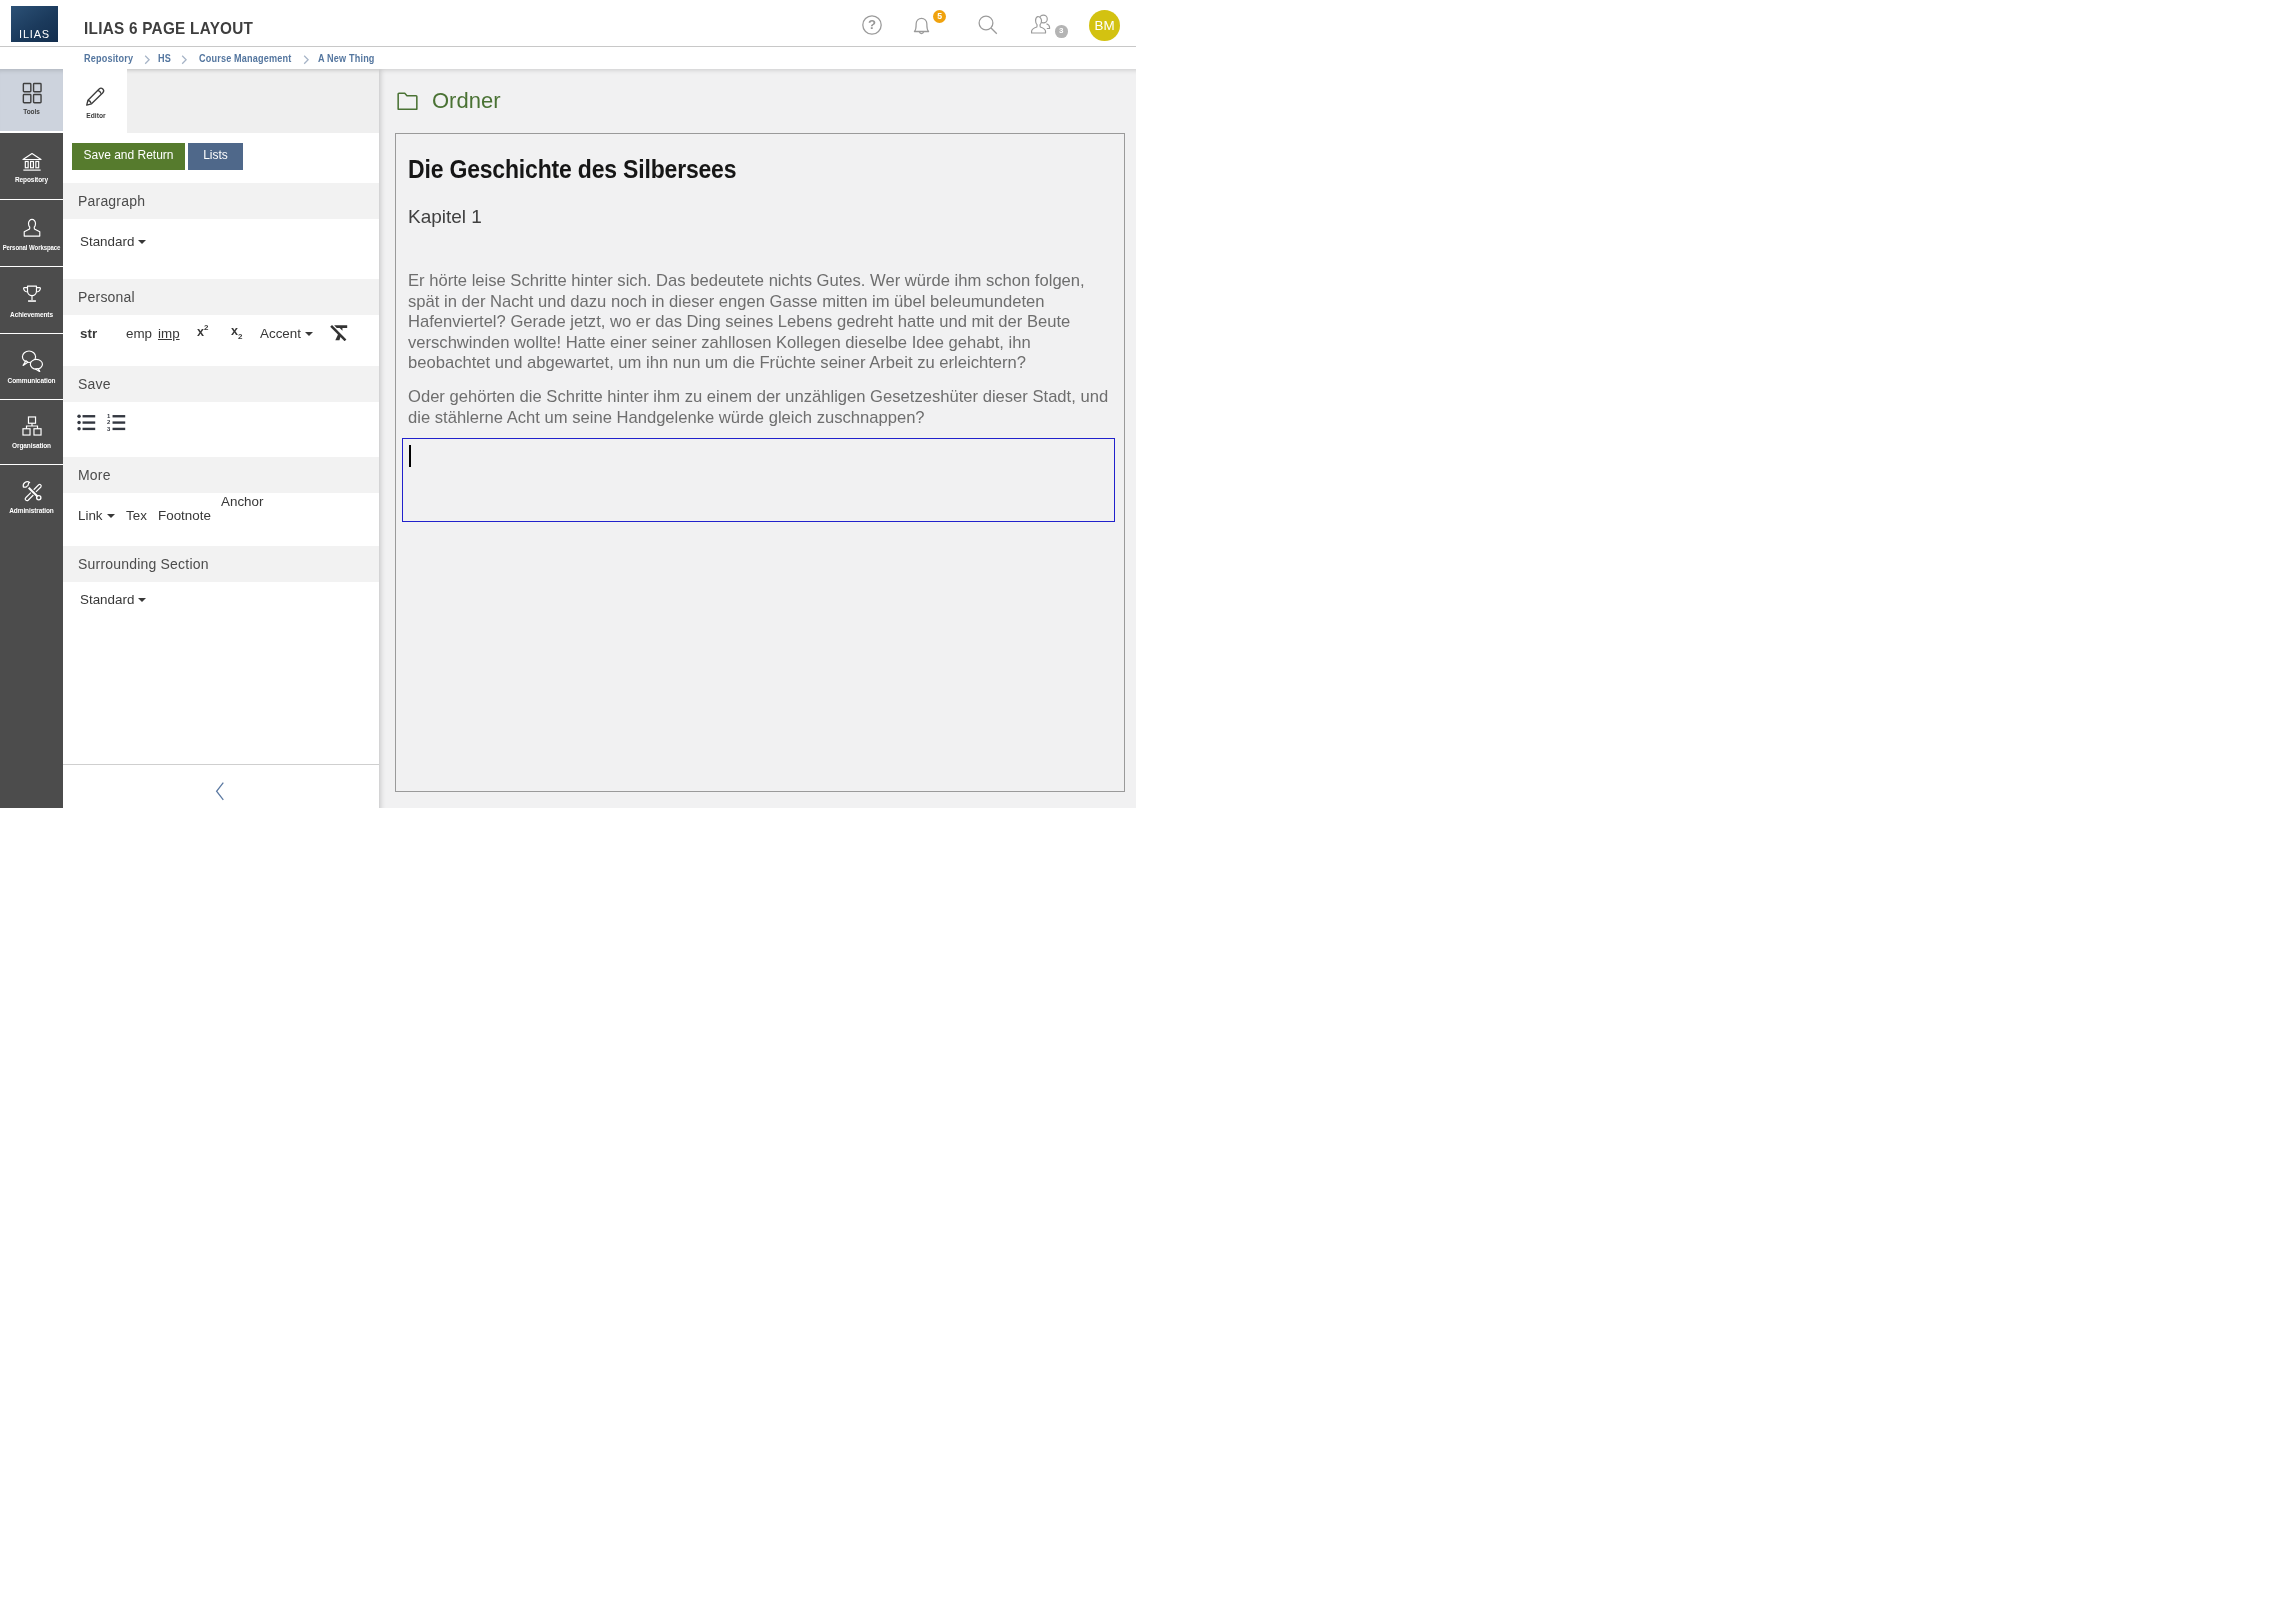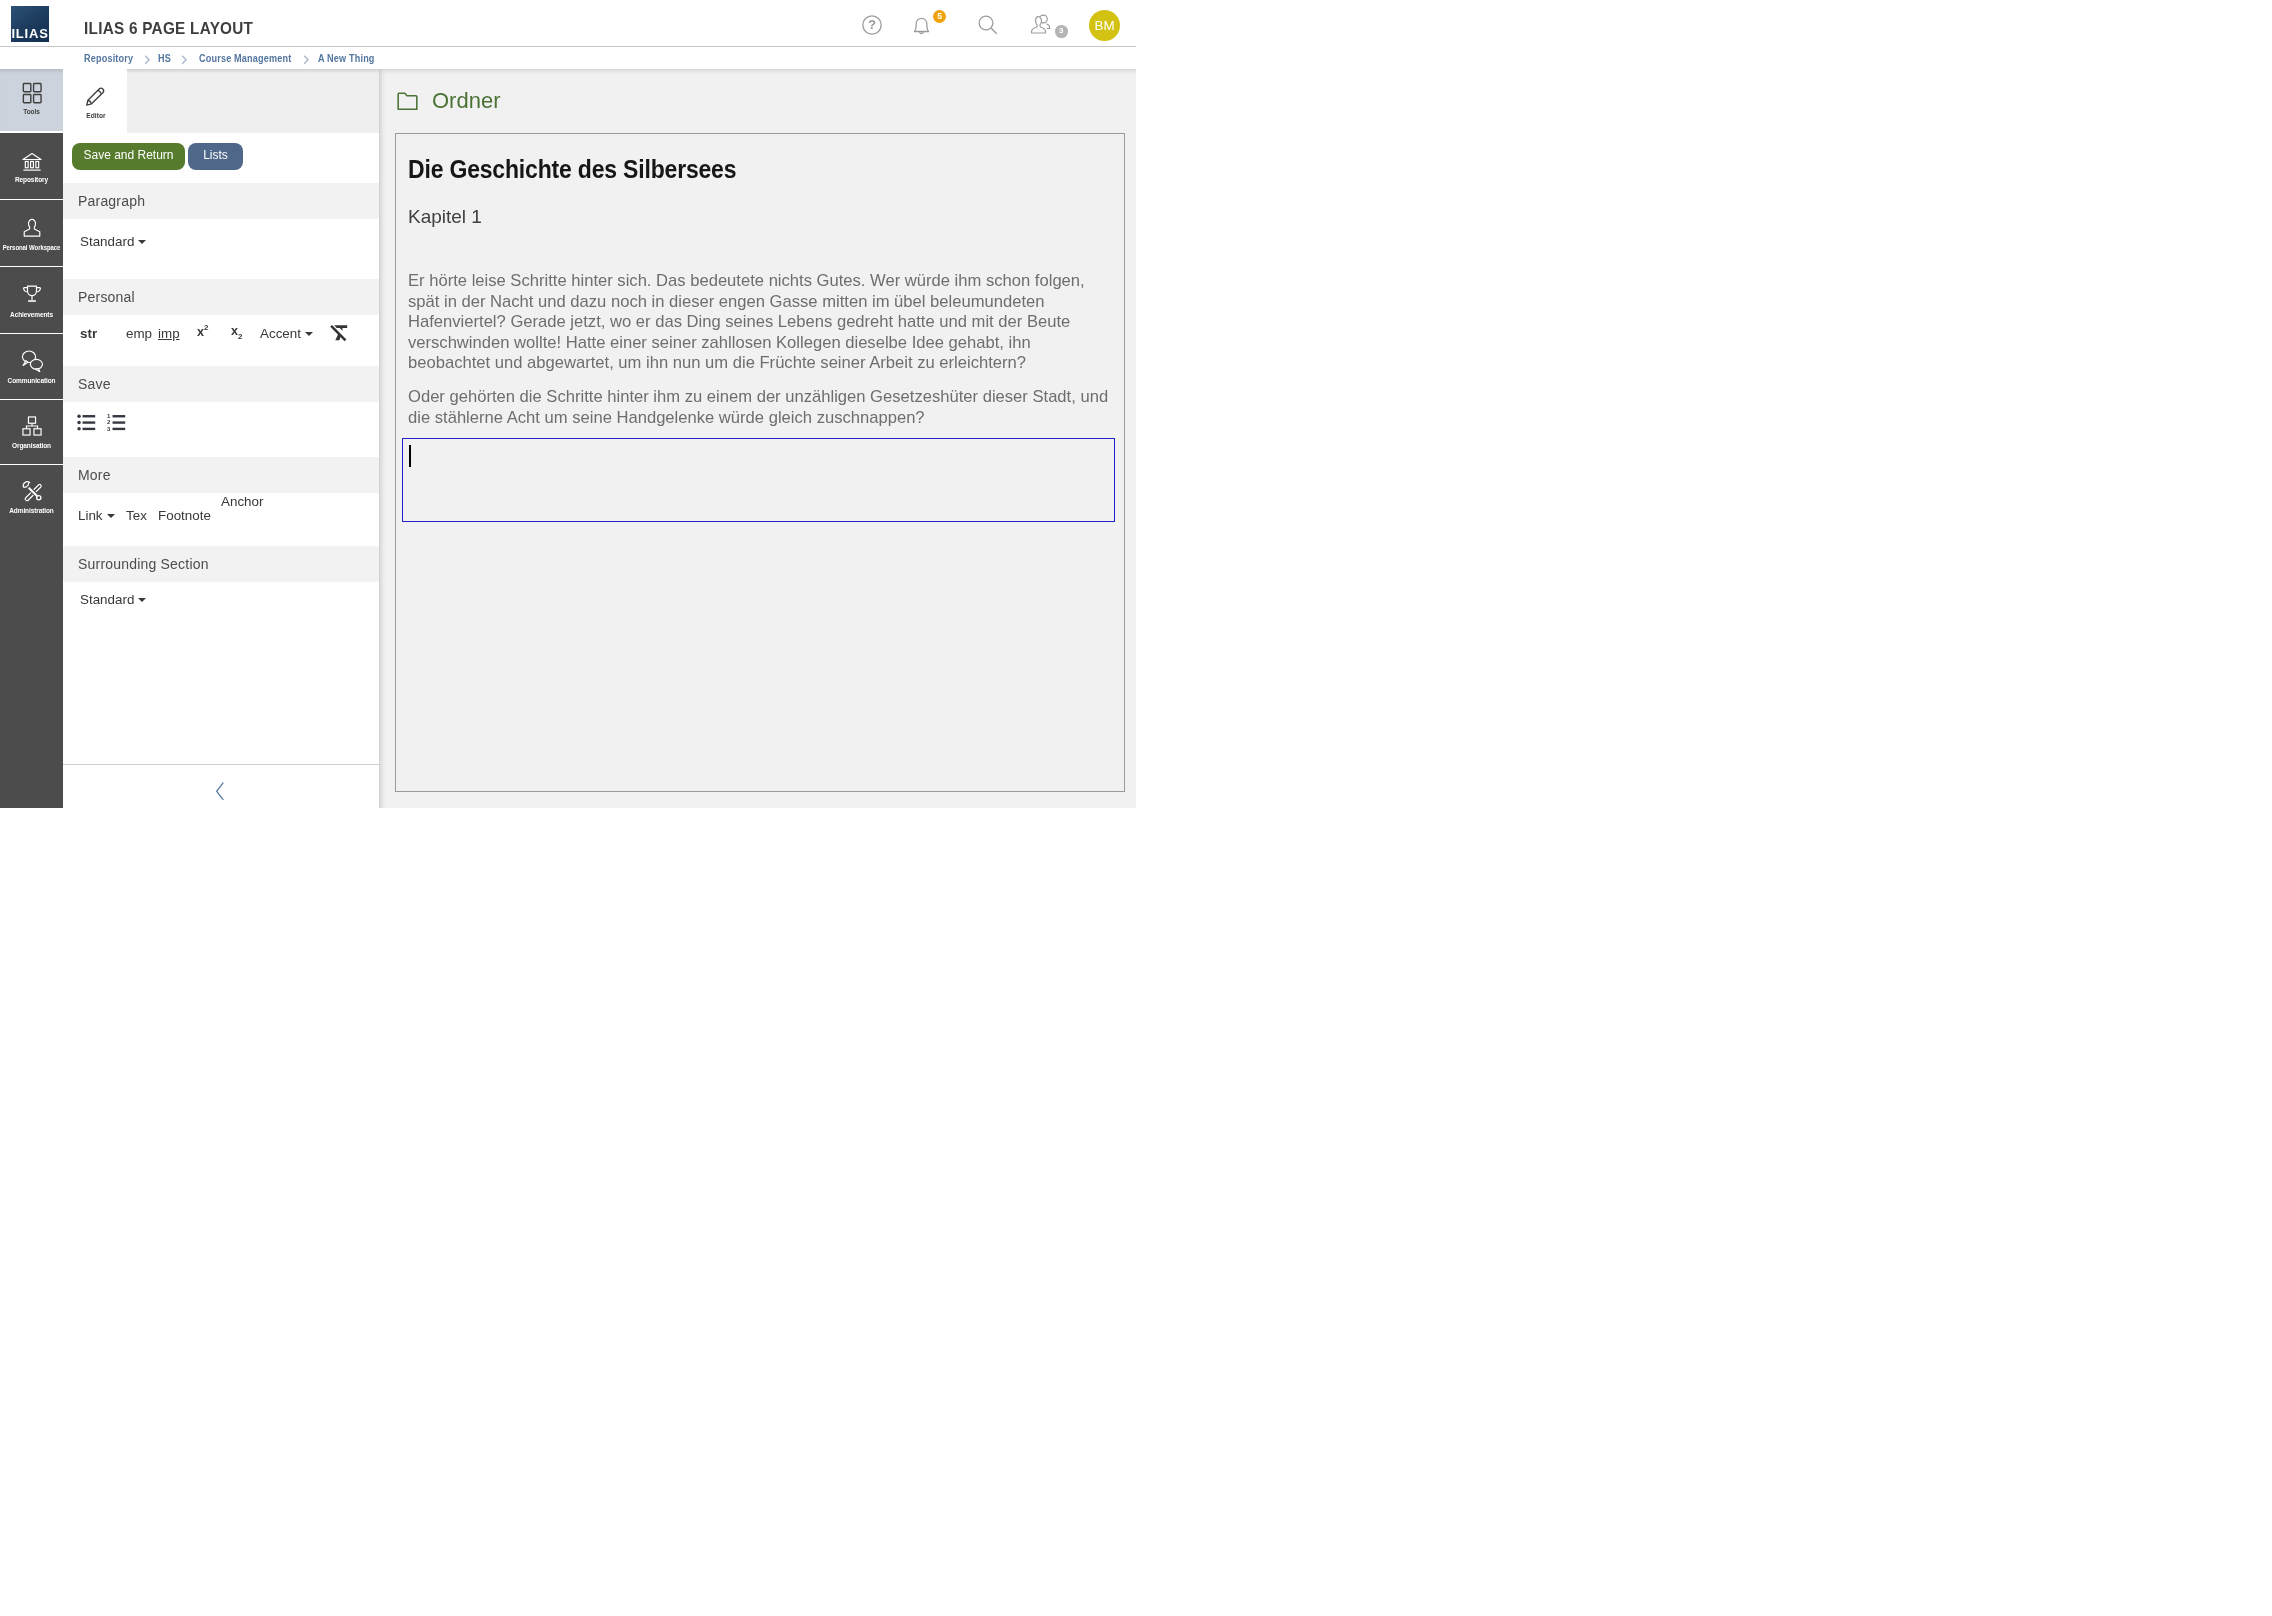"ILIAS" #logo { font-size: 13px -> 11px; font-weight: bold -> normal; width: 38px -> 47px }
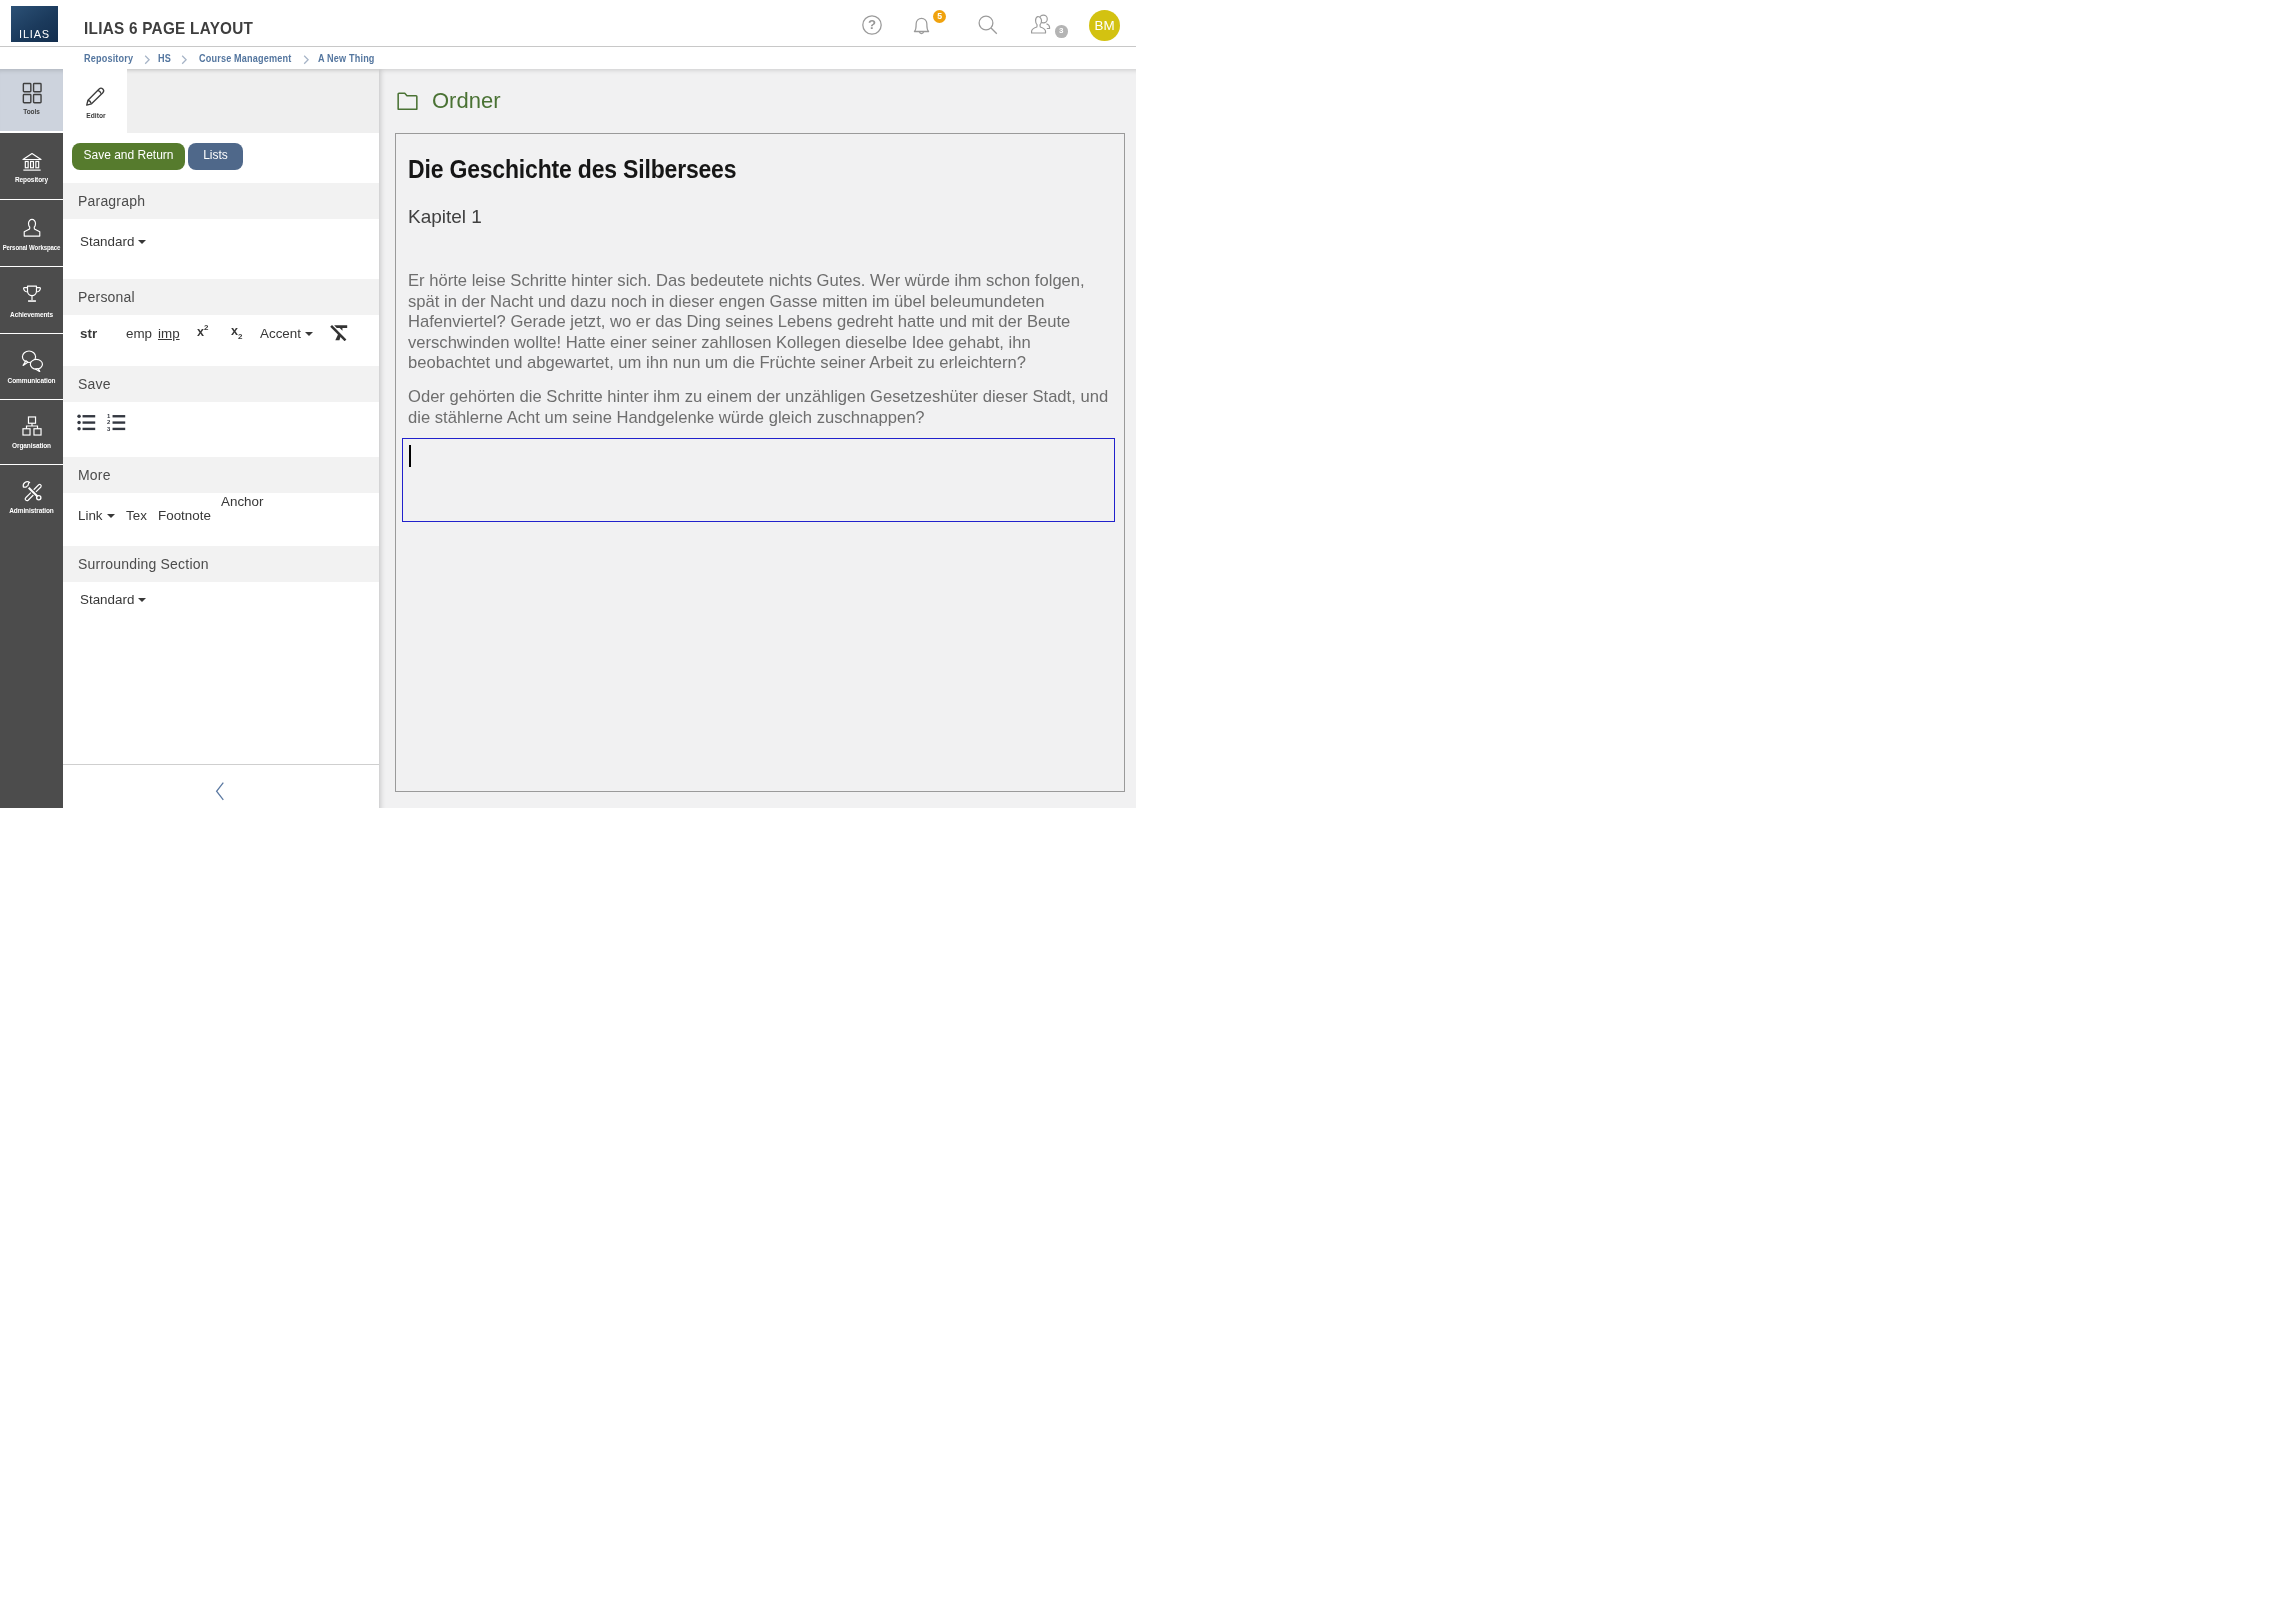"Save and Return" .btn { border-radius: 8px -> none }
